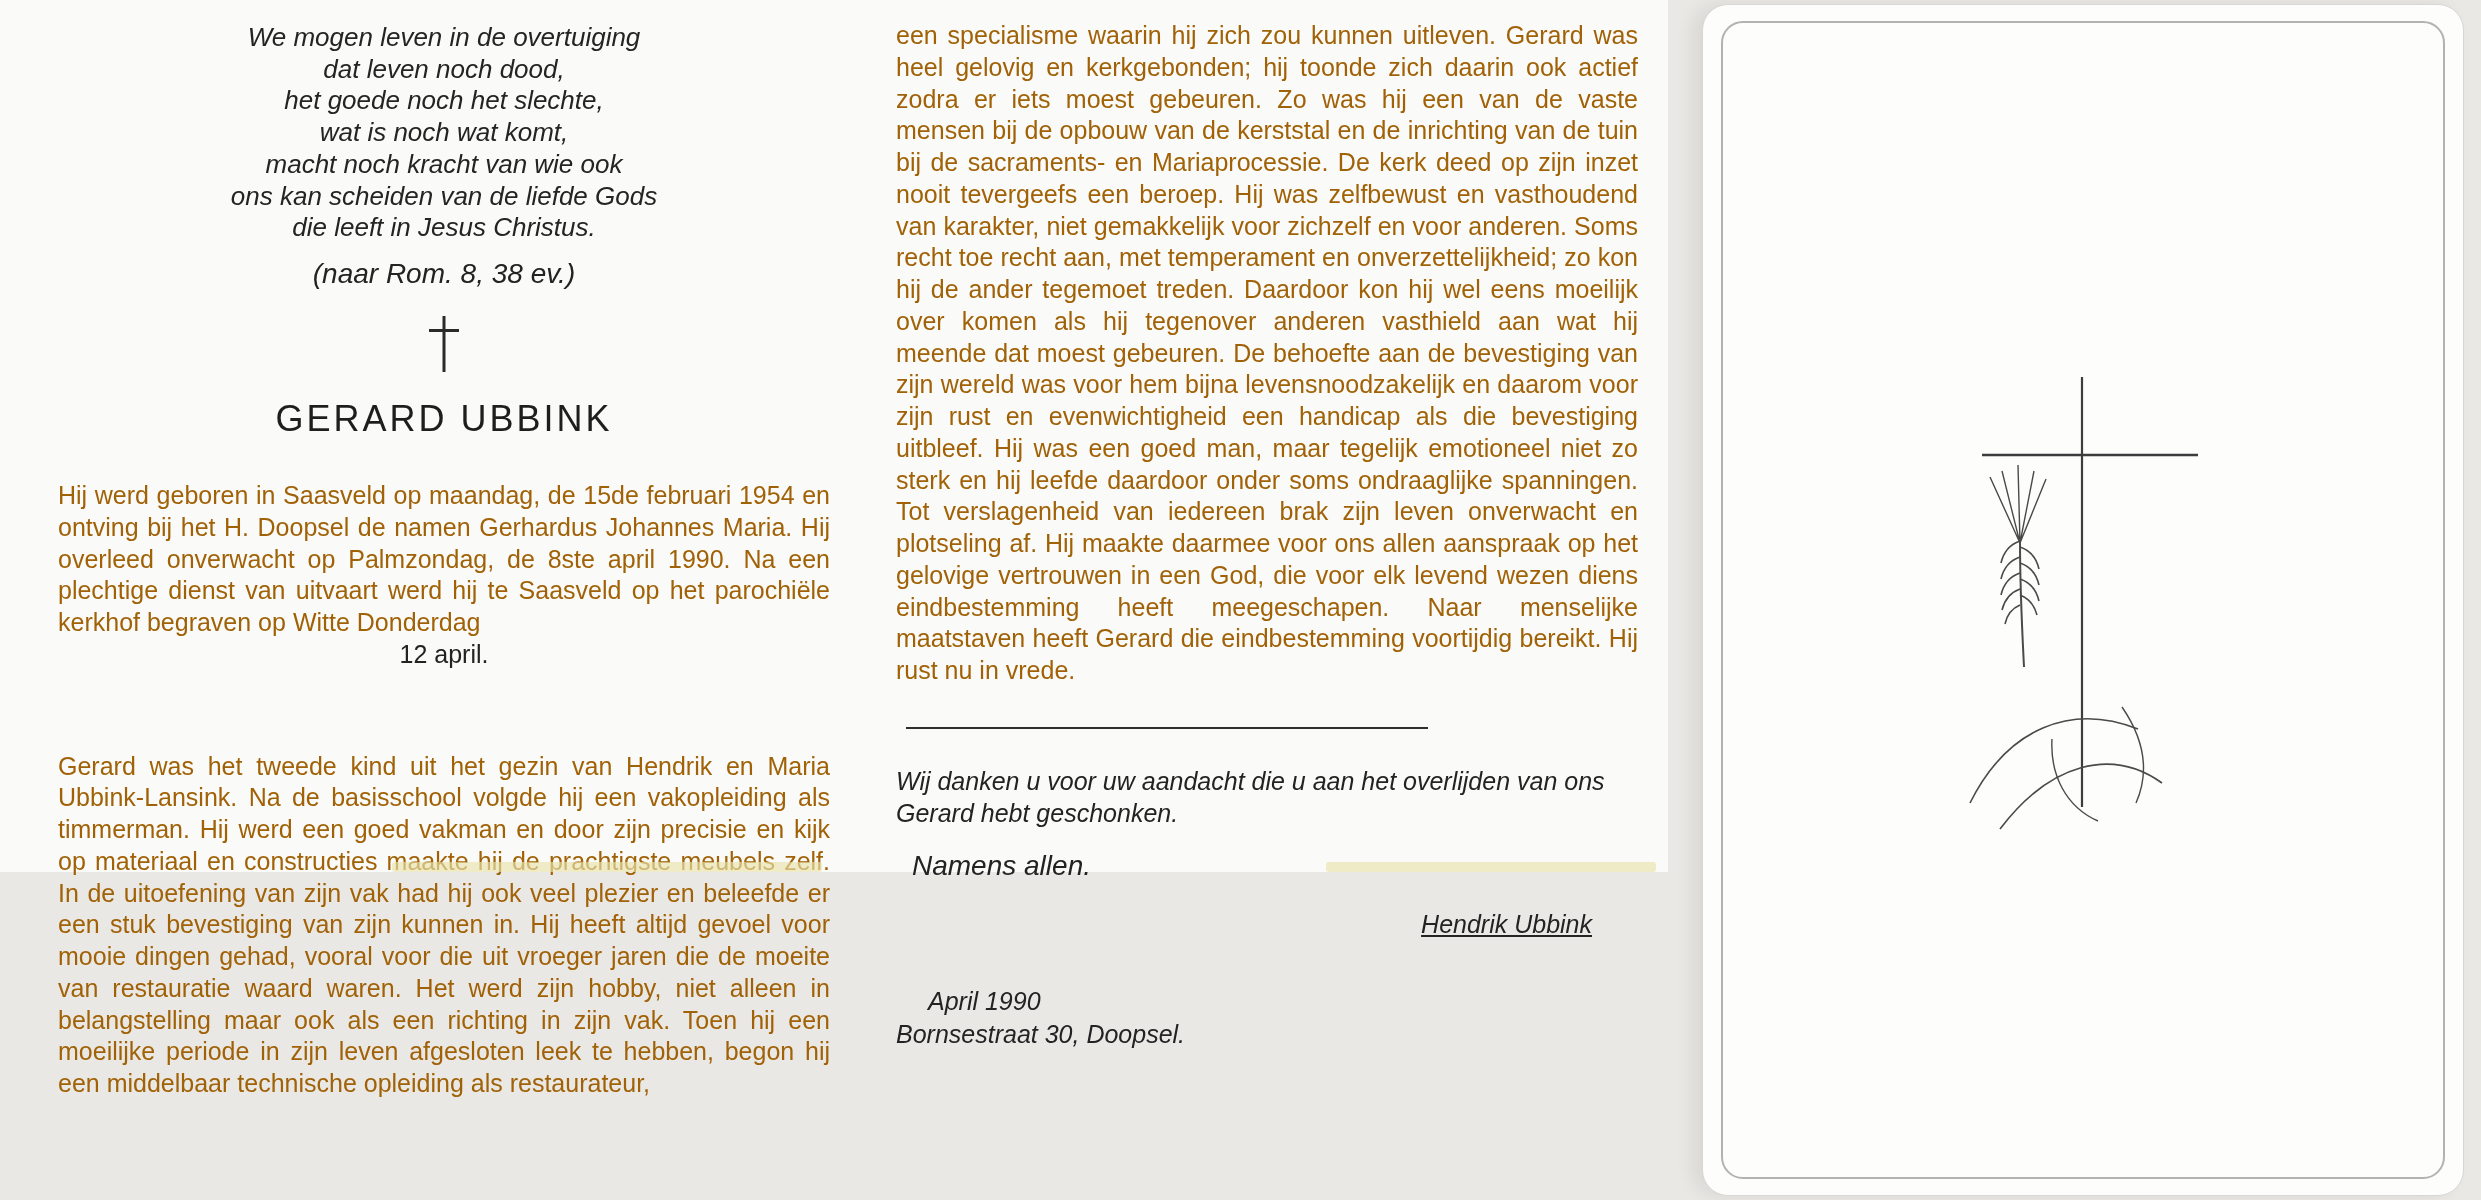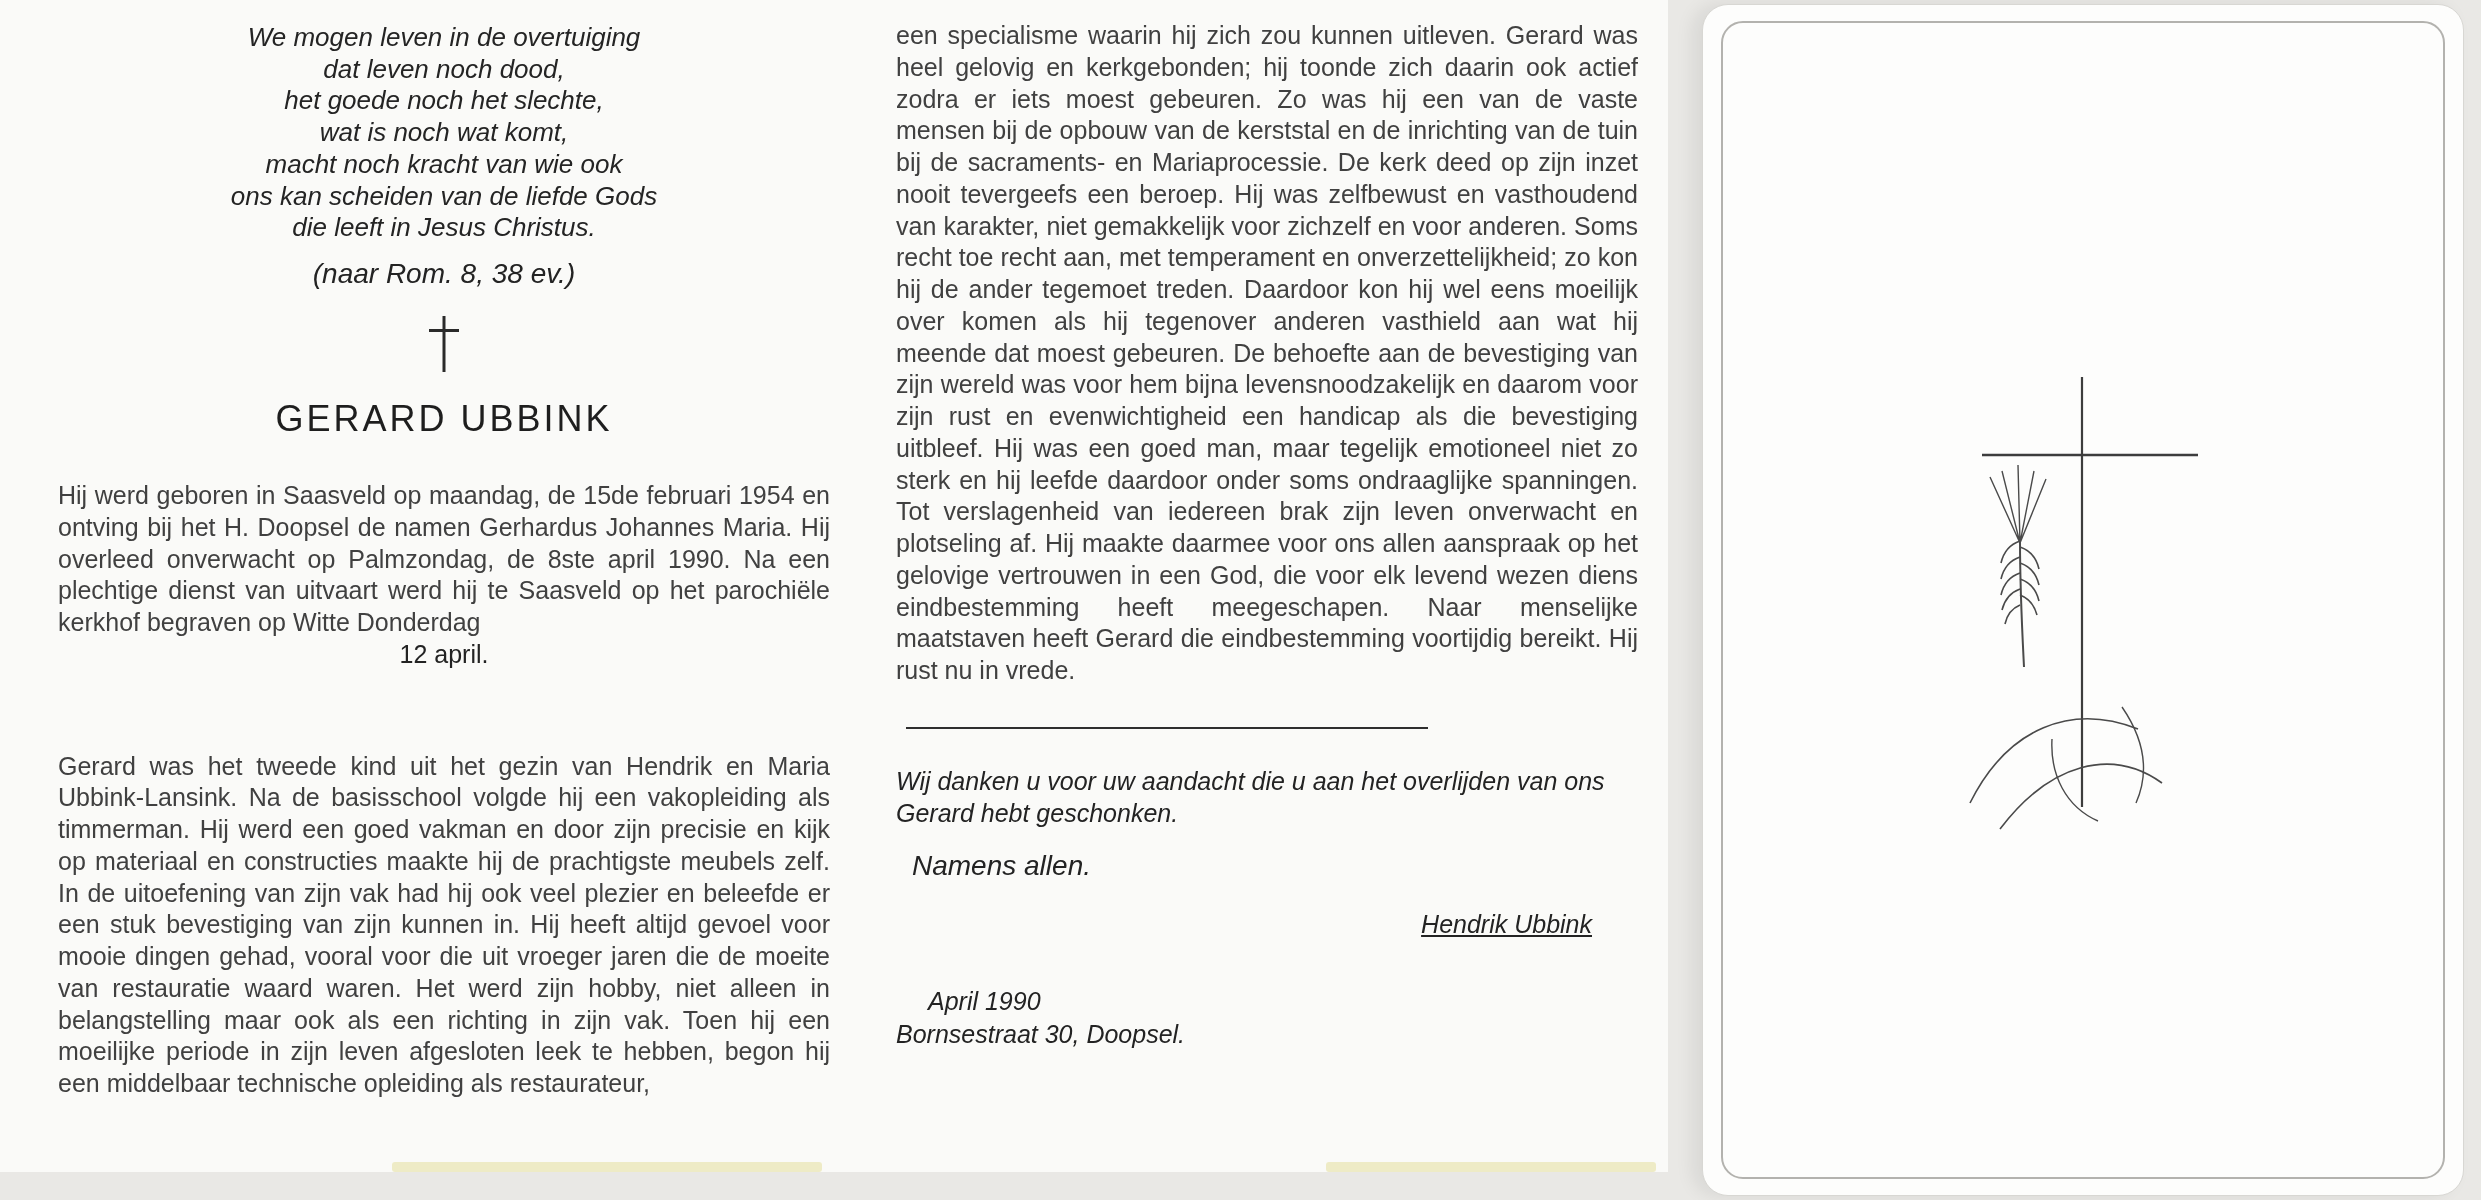"We mogen leven in de" .sheet { height: 1172px -> 872px }
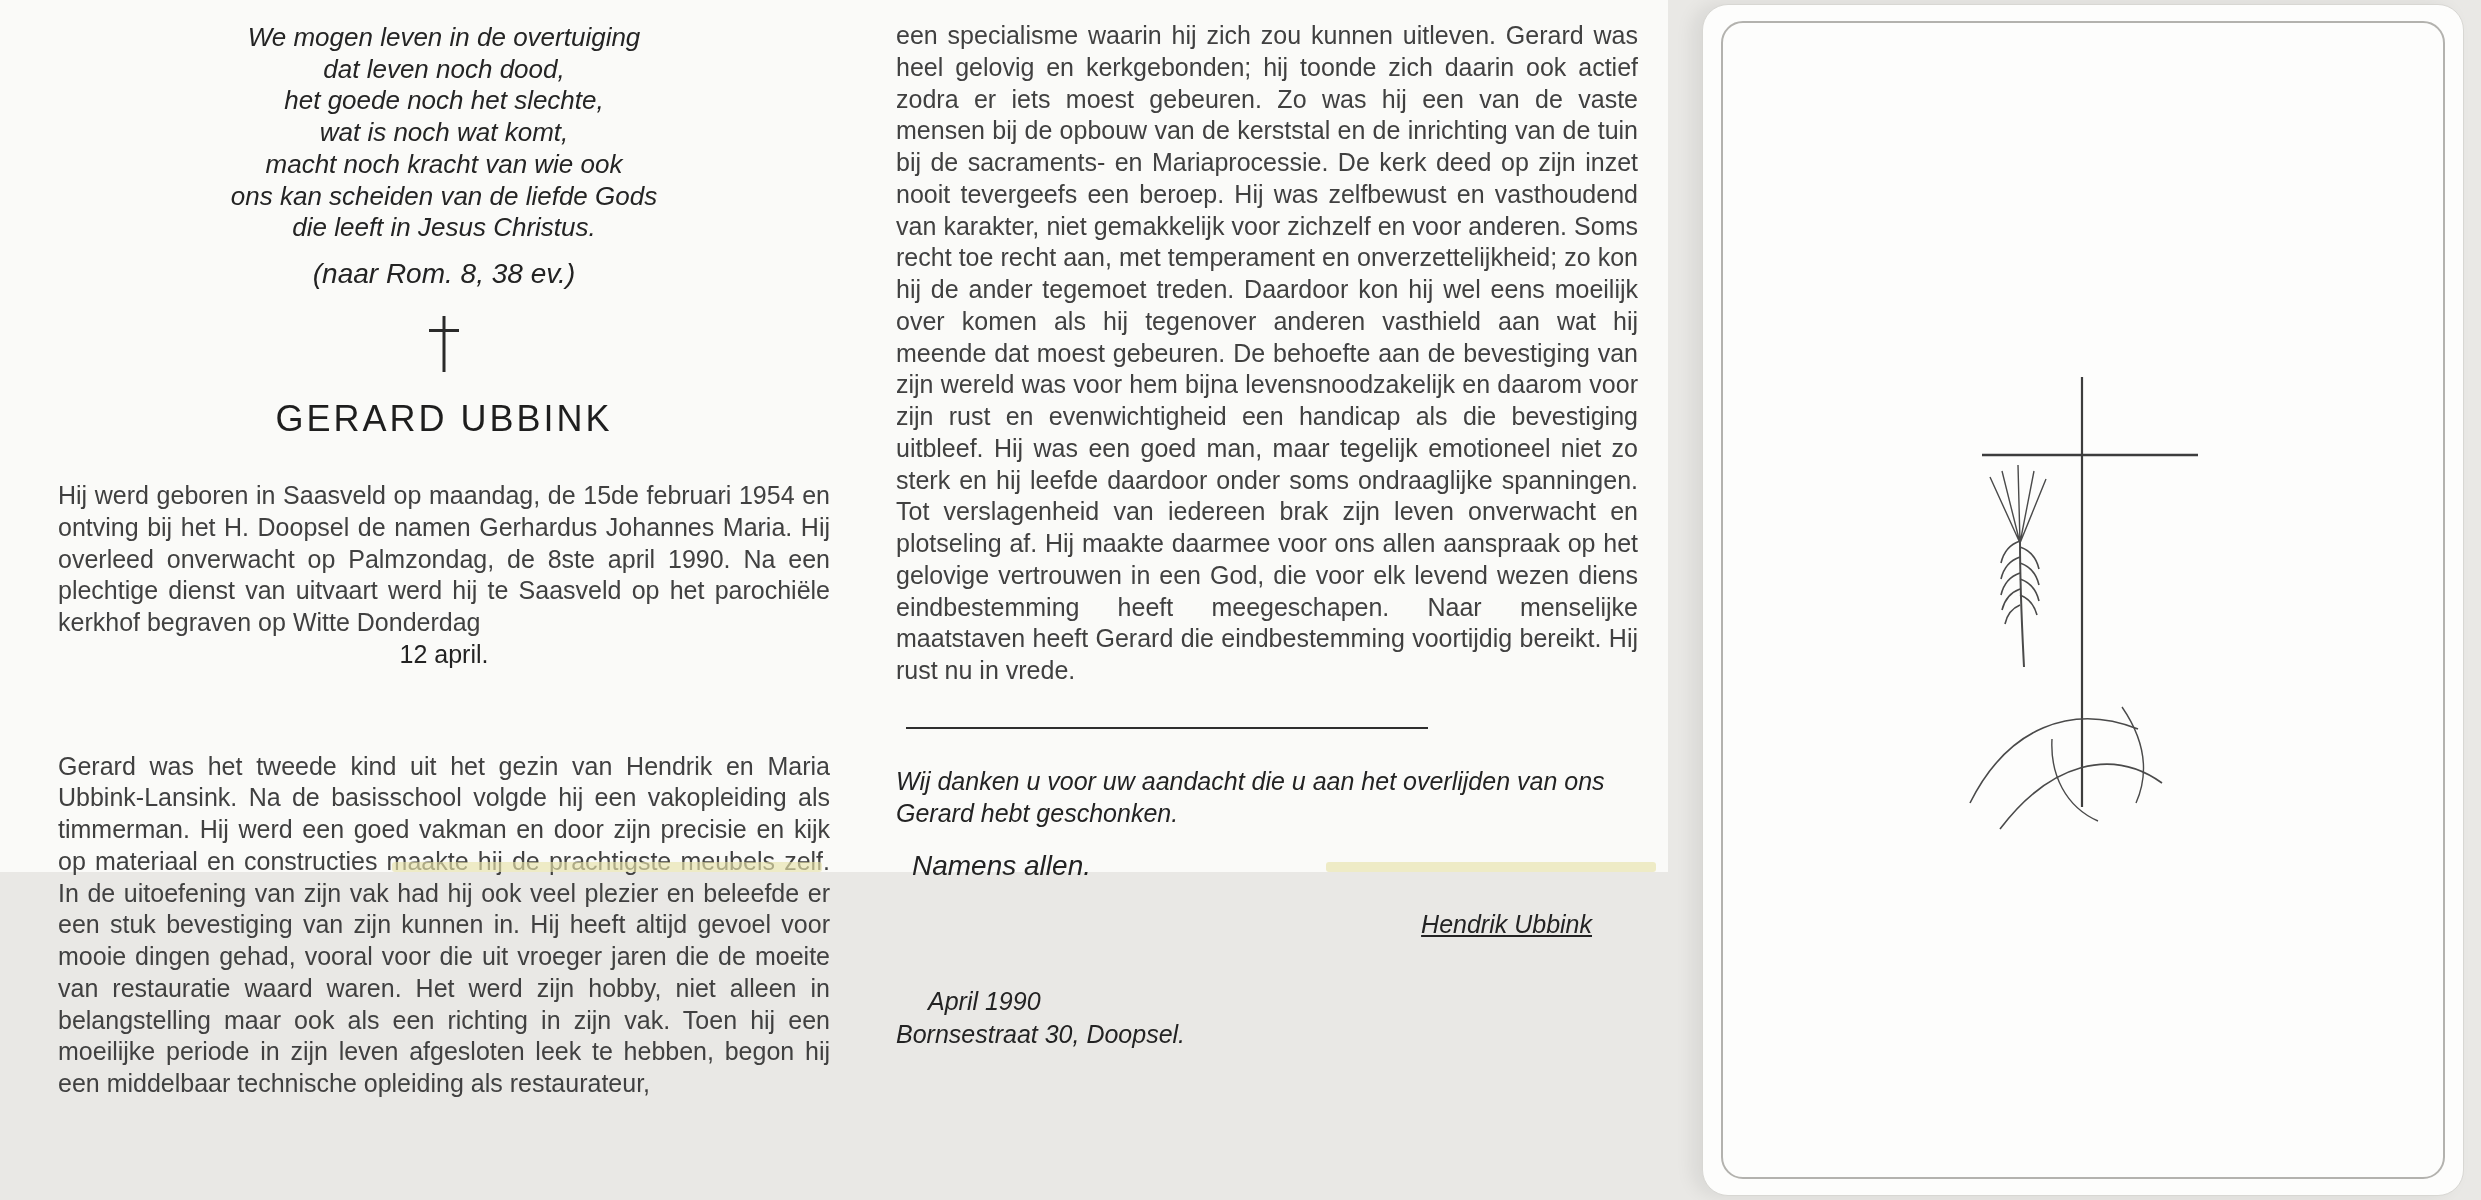"een specialisme waarin hij zich" .para { color: #404040 -> #a16207 }
